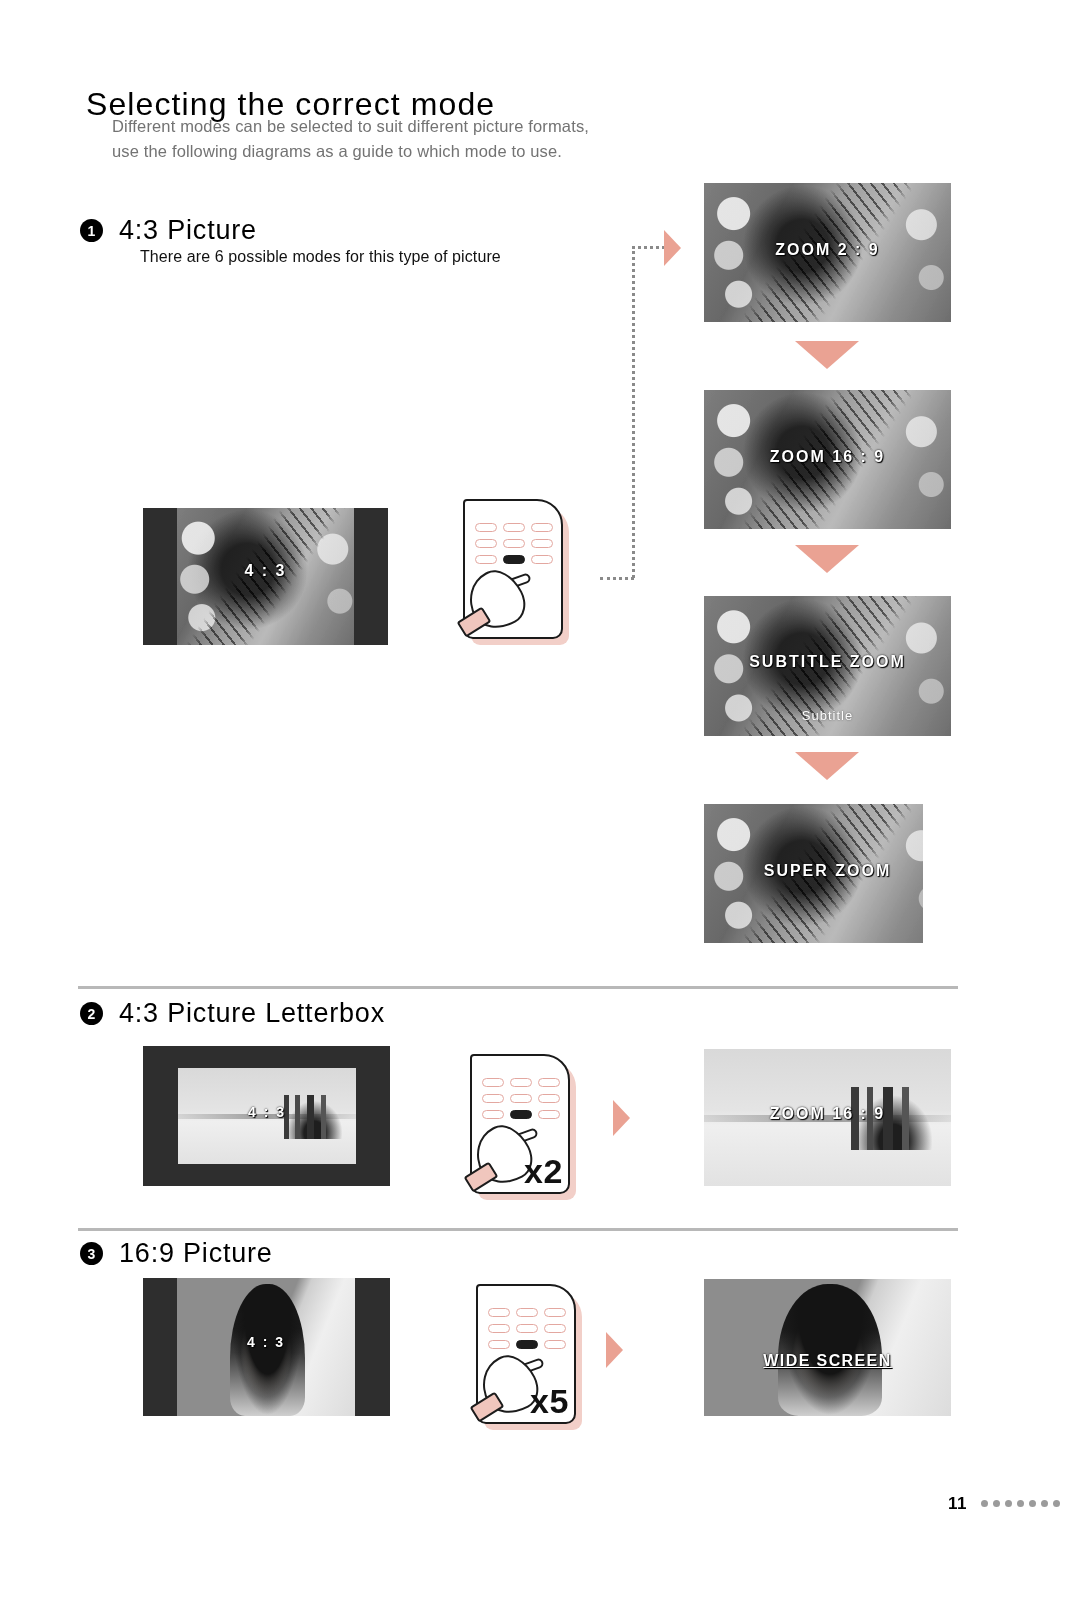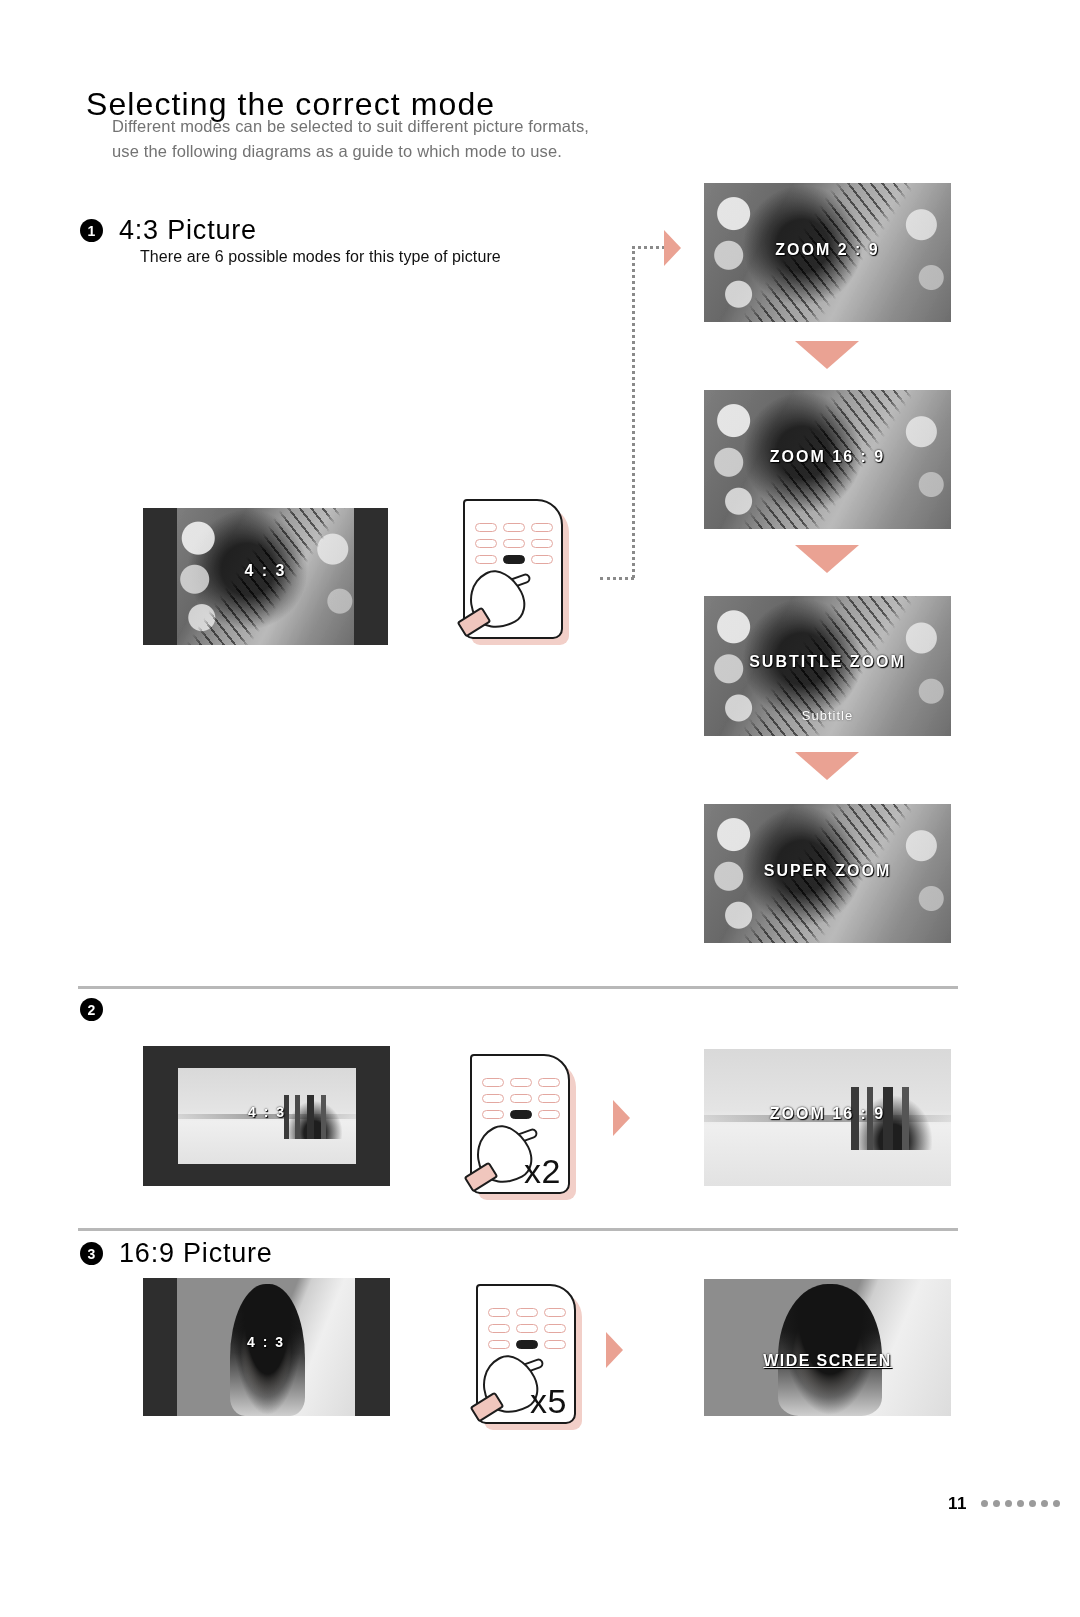"SUPER ZOOM" div.tv { width: 247px -> 219px }
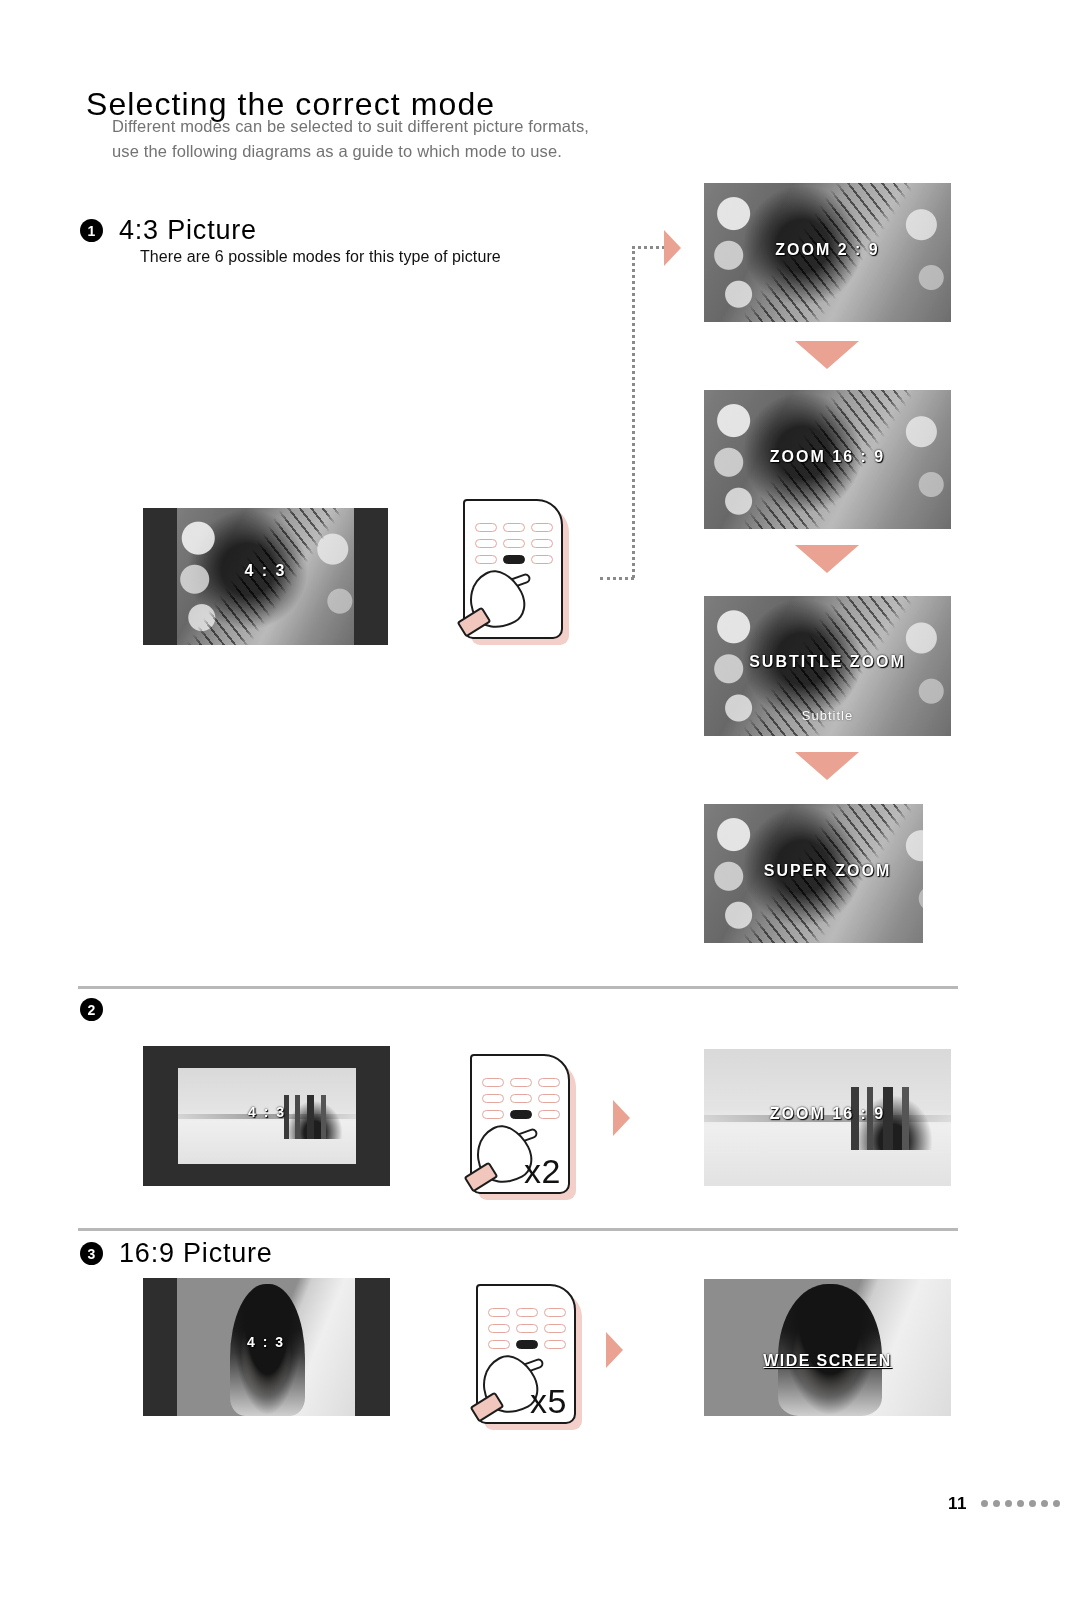"4:3 Picture Letterbox" span.sec-title { html: none -> <span>4:3 Picture Letterbox</span> }
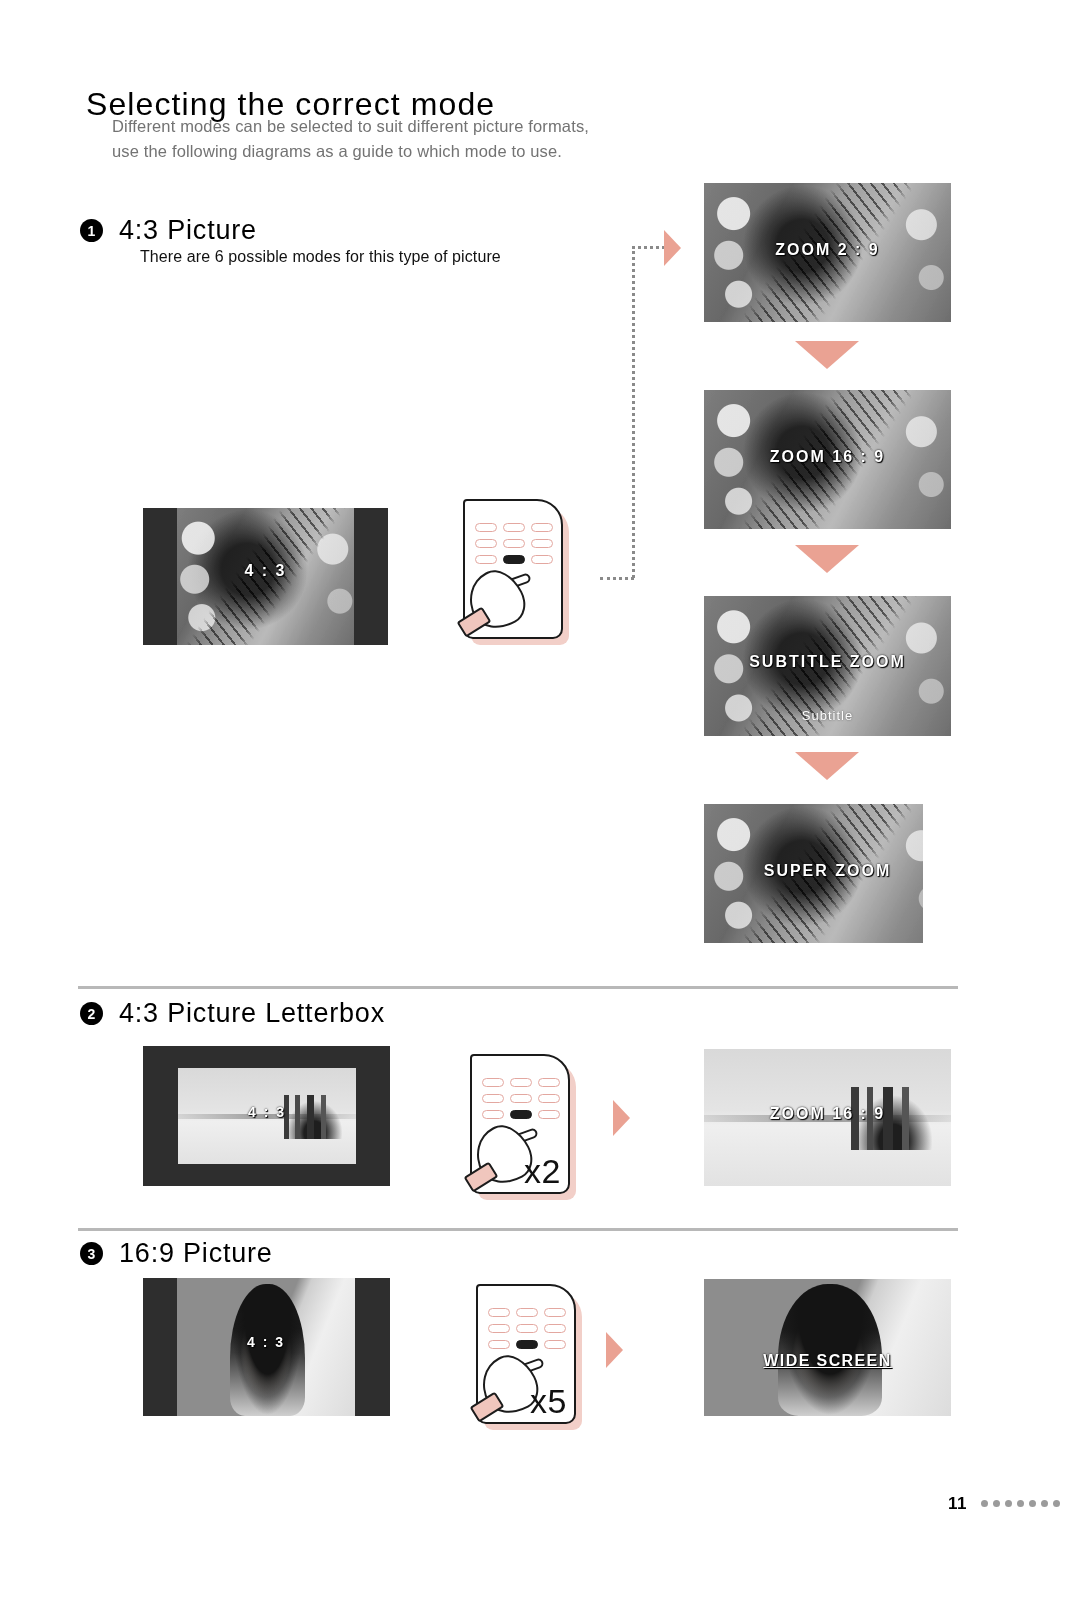"x2" .remote .multiplier { font-weight: none -> bold }
